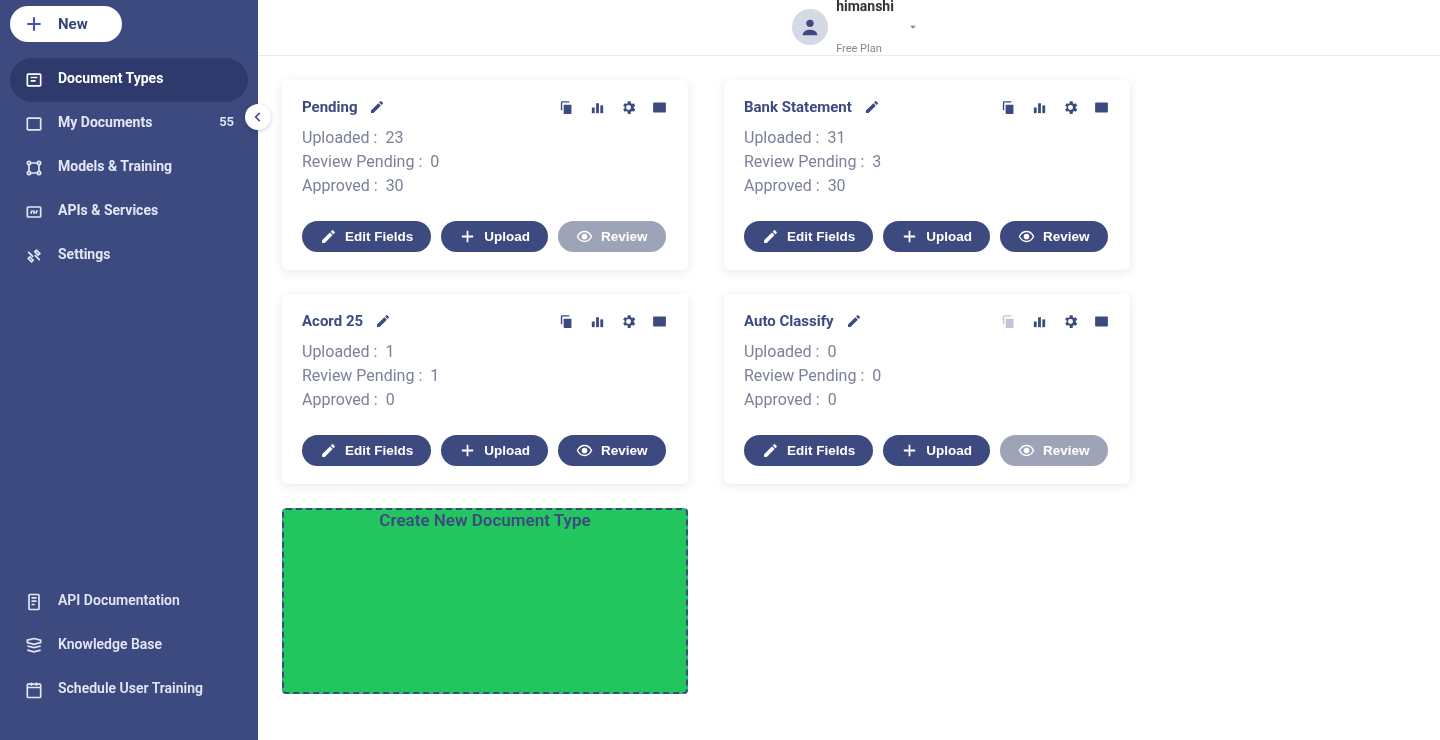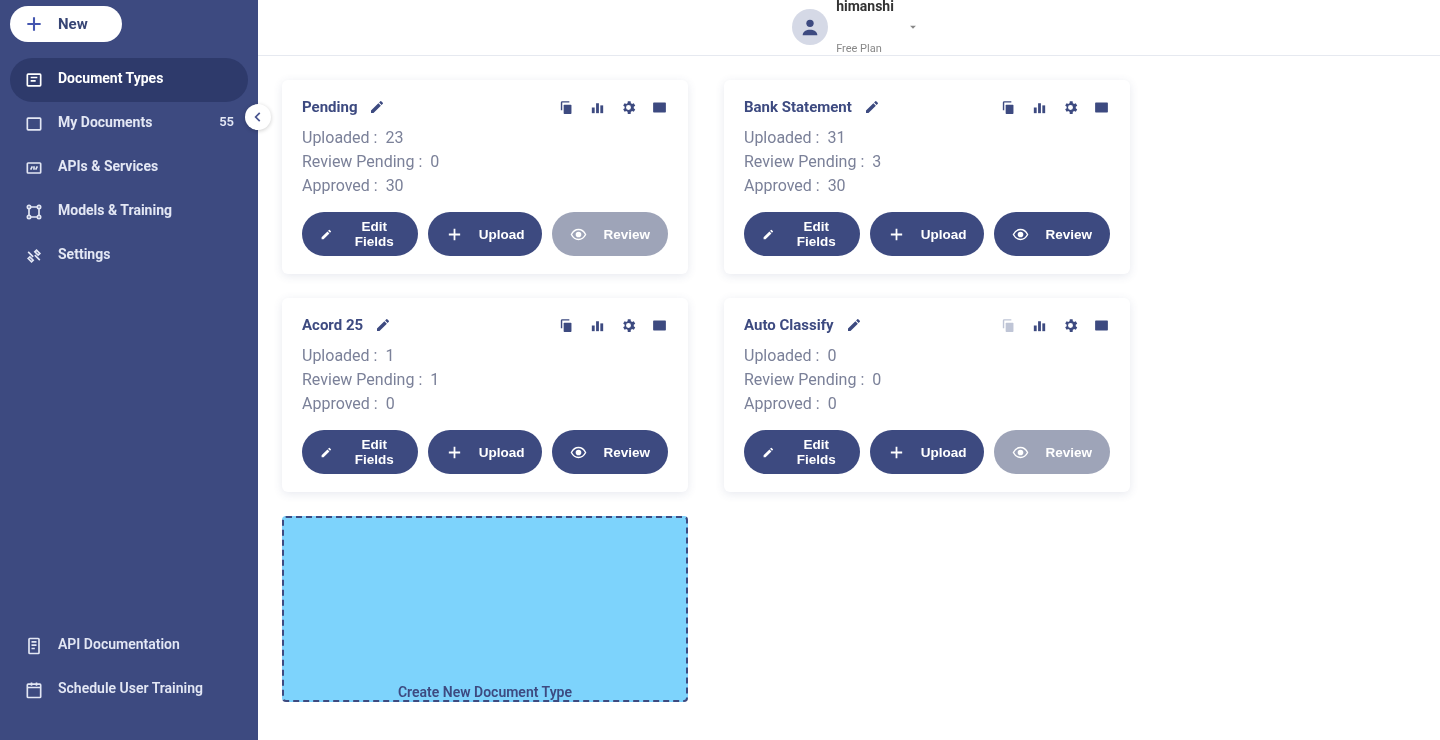"APIs & Services" div.nav-item { order: before "Models & Training" -> after "Models & Training" }
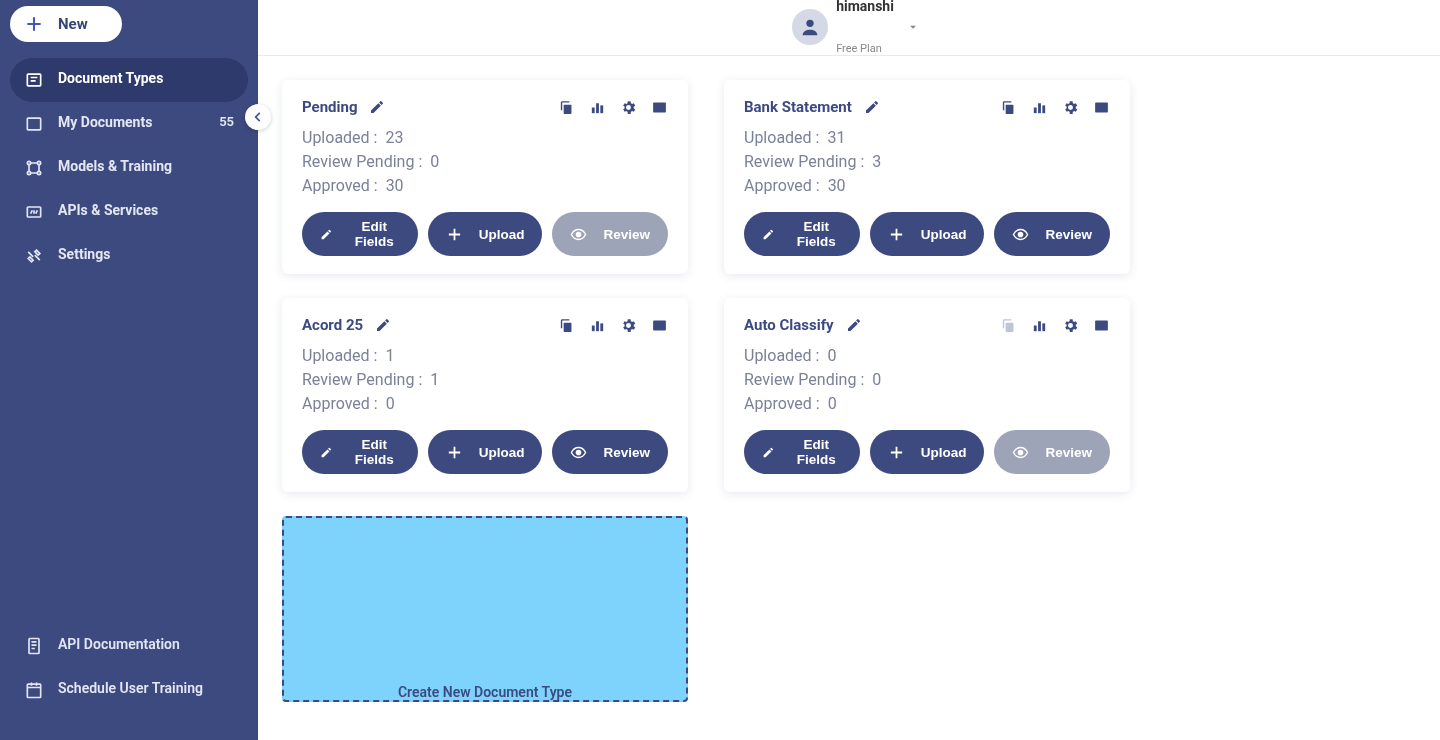"Edit Fields" .pill-btn { gap: 16px -> 8px; text-align: none -> right }
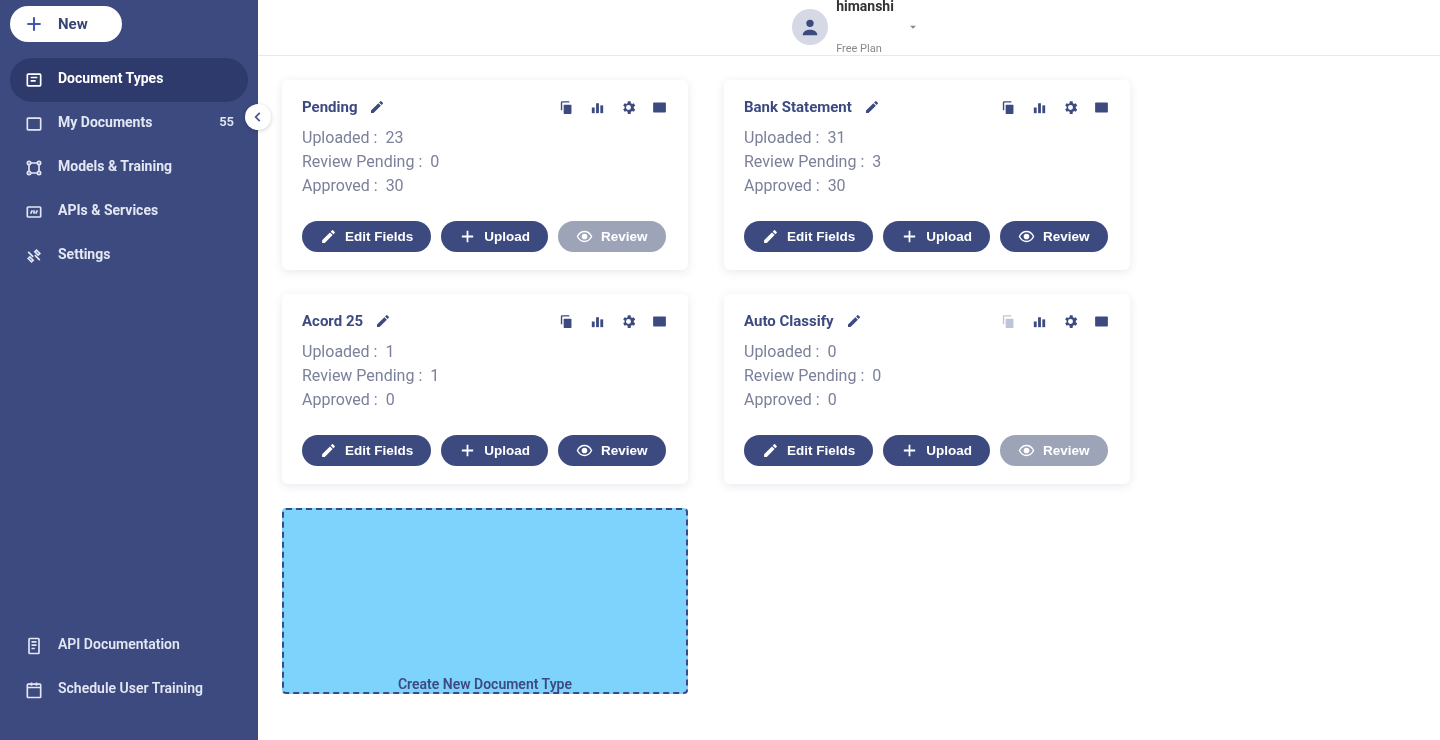"Create New Document Type" .create-card { align-items: flex-end -> flex-start; background: #7dd3fc -> #22c55e; font-size: 14px -> 17px }
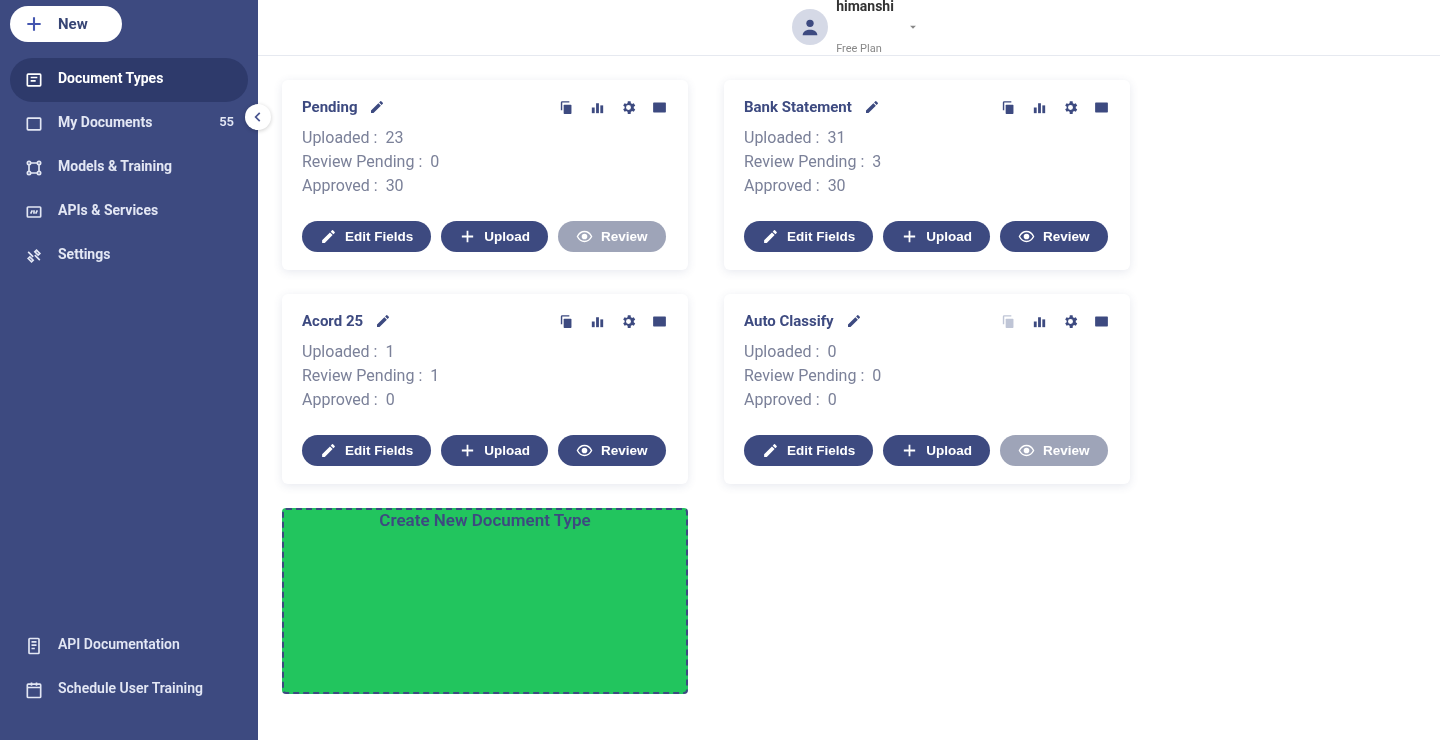"Knowledge Base" div.nav-item { html: none -> <div> <svg> <path></path> </svg> <span>Knowledge Base</span> </div> }
